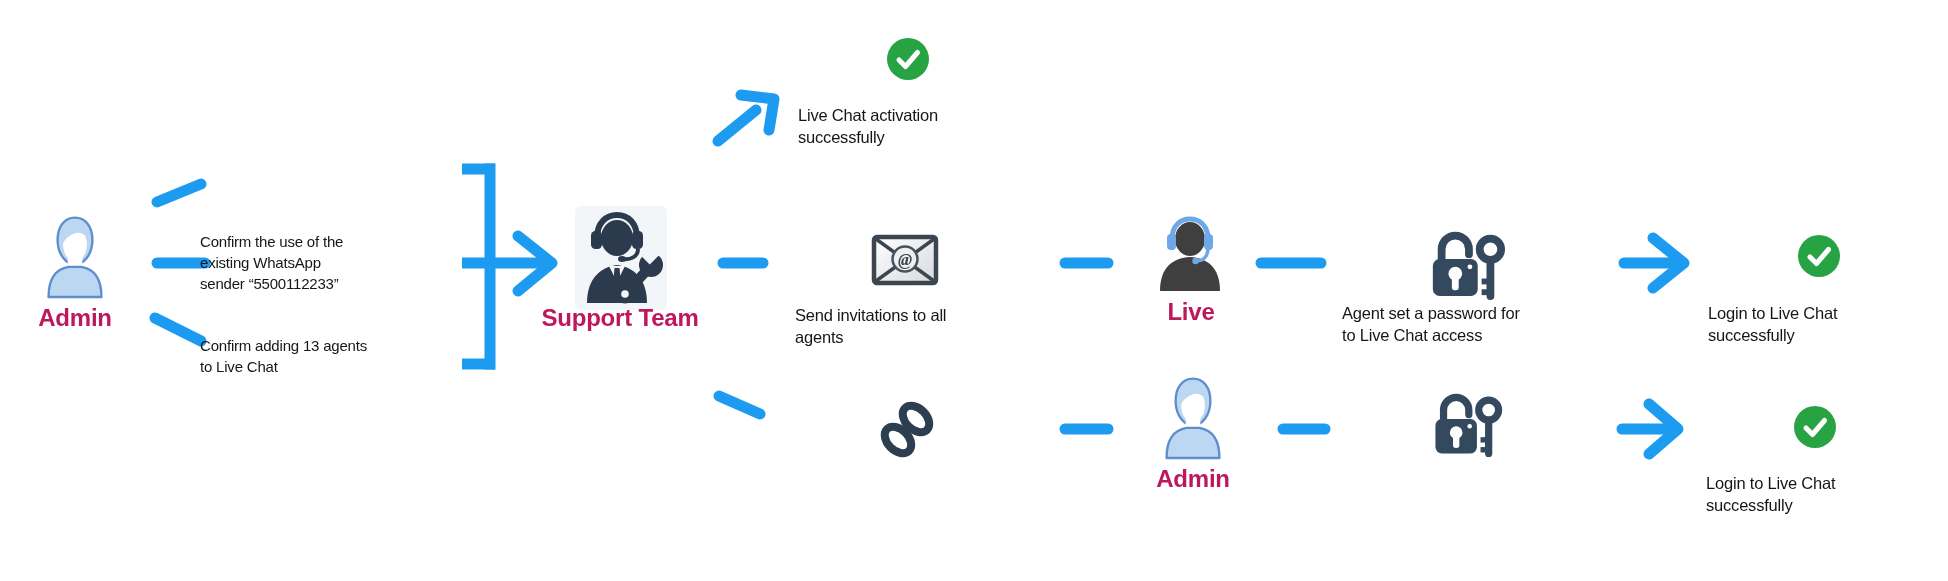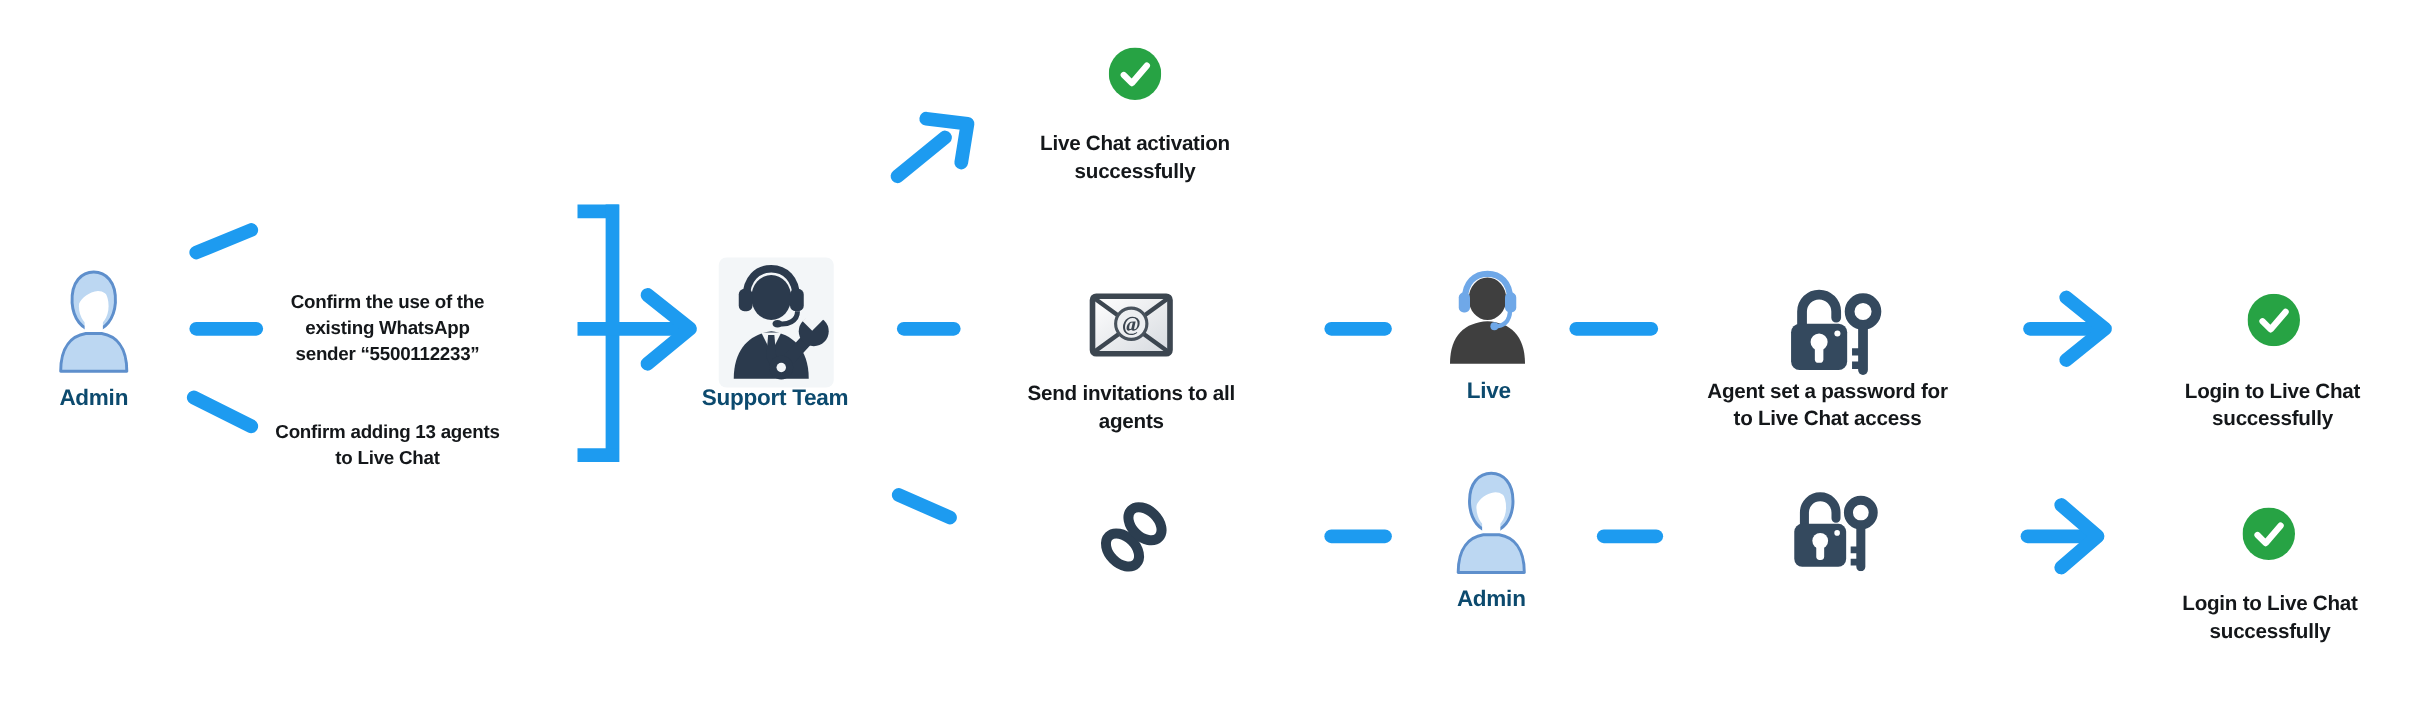"Live Chat activation" .caption { font-weight: 700 -> 400; text-align: center -> none }
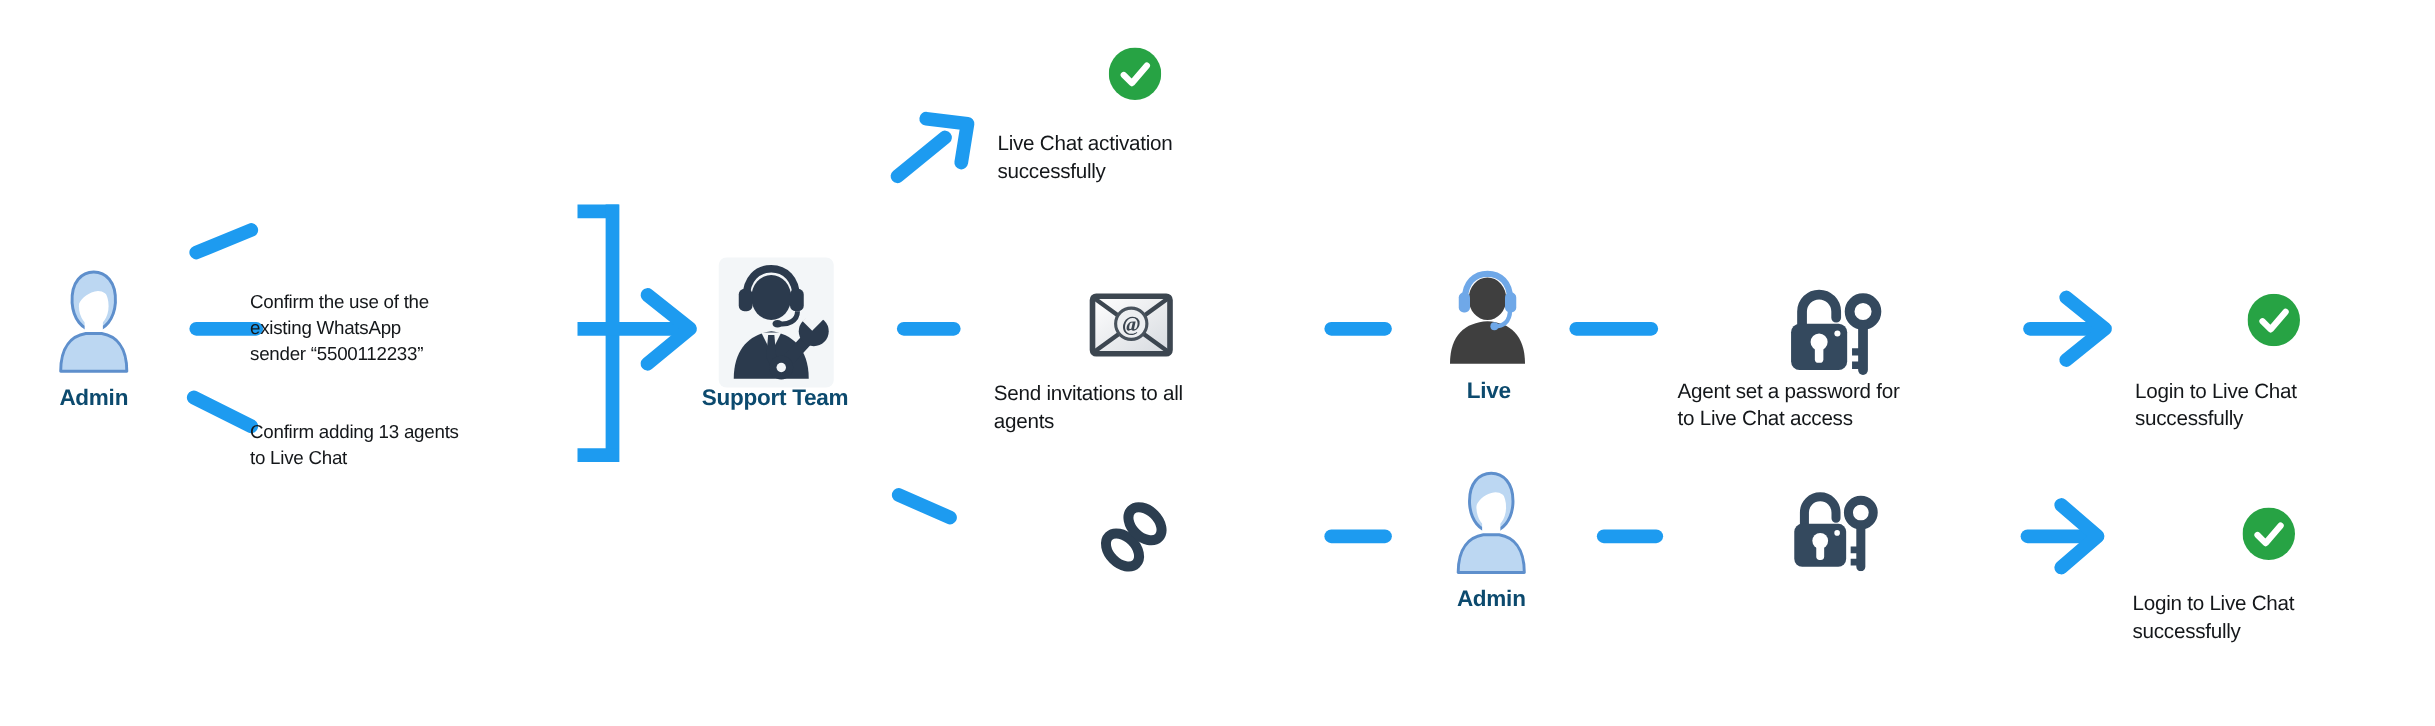"Admin" .actor-label { color: #0c4a6e -> #be185d; font-size: 18px -> 24px }
